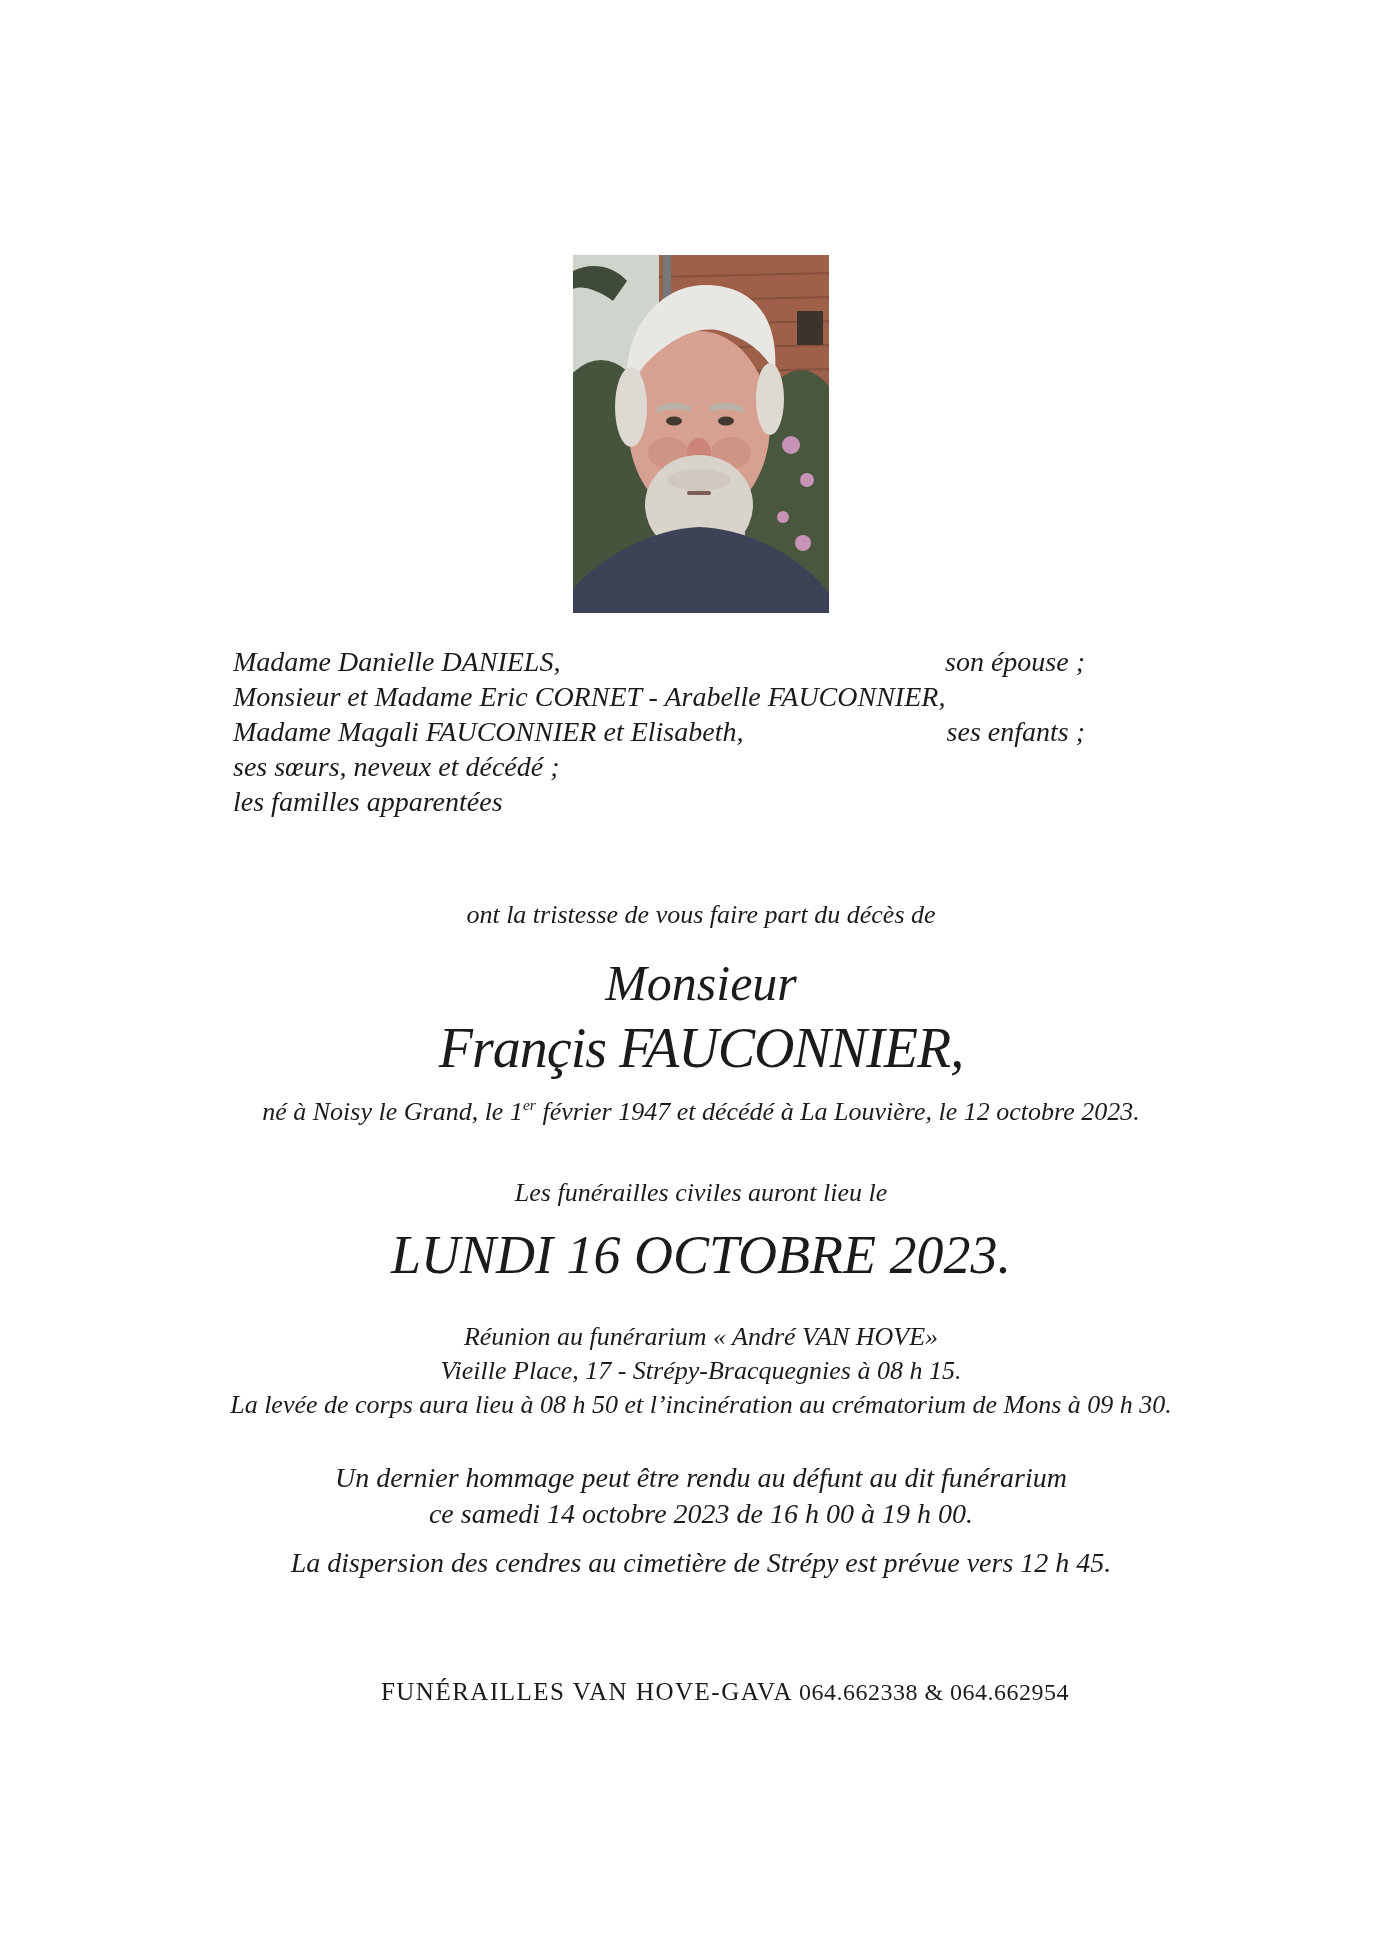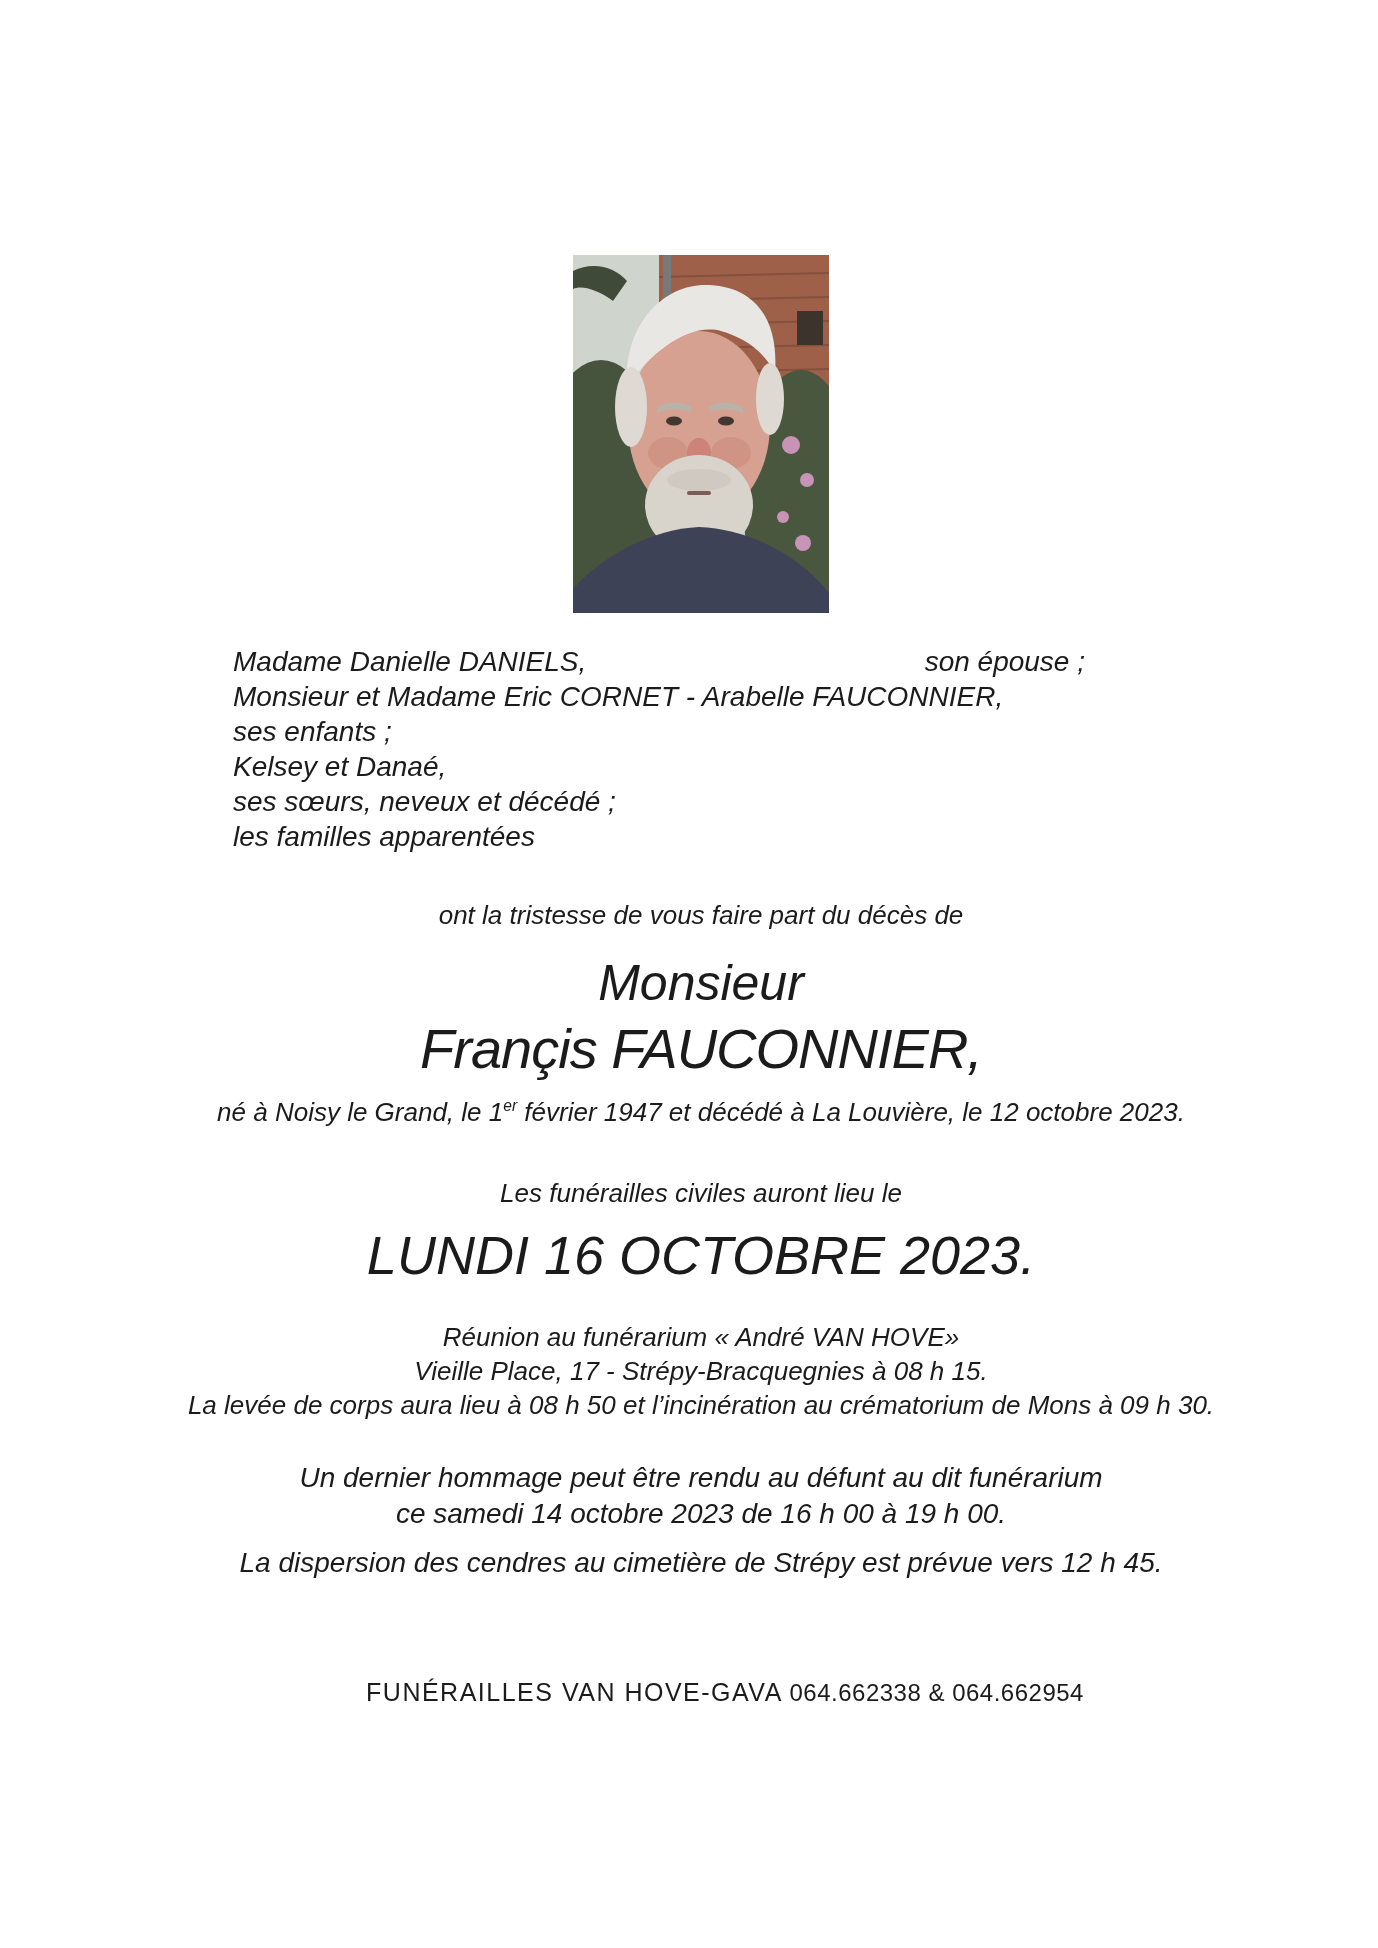"Madame Danielle DANIELS," .page { font-family: Liberation Sans, sans-serif -> Liberation Serif, serif }
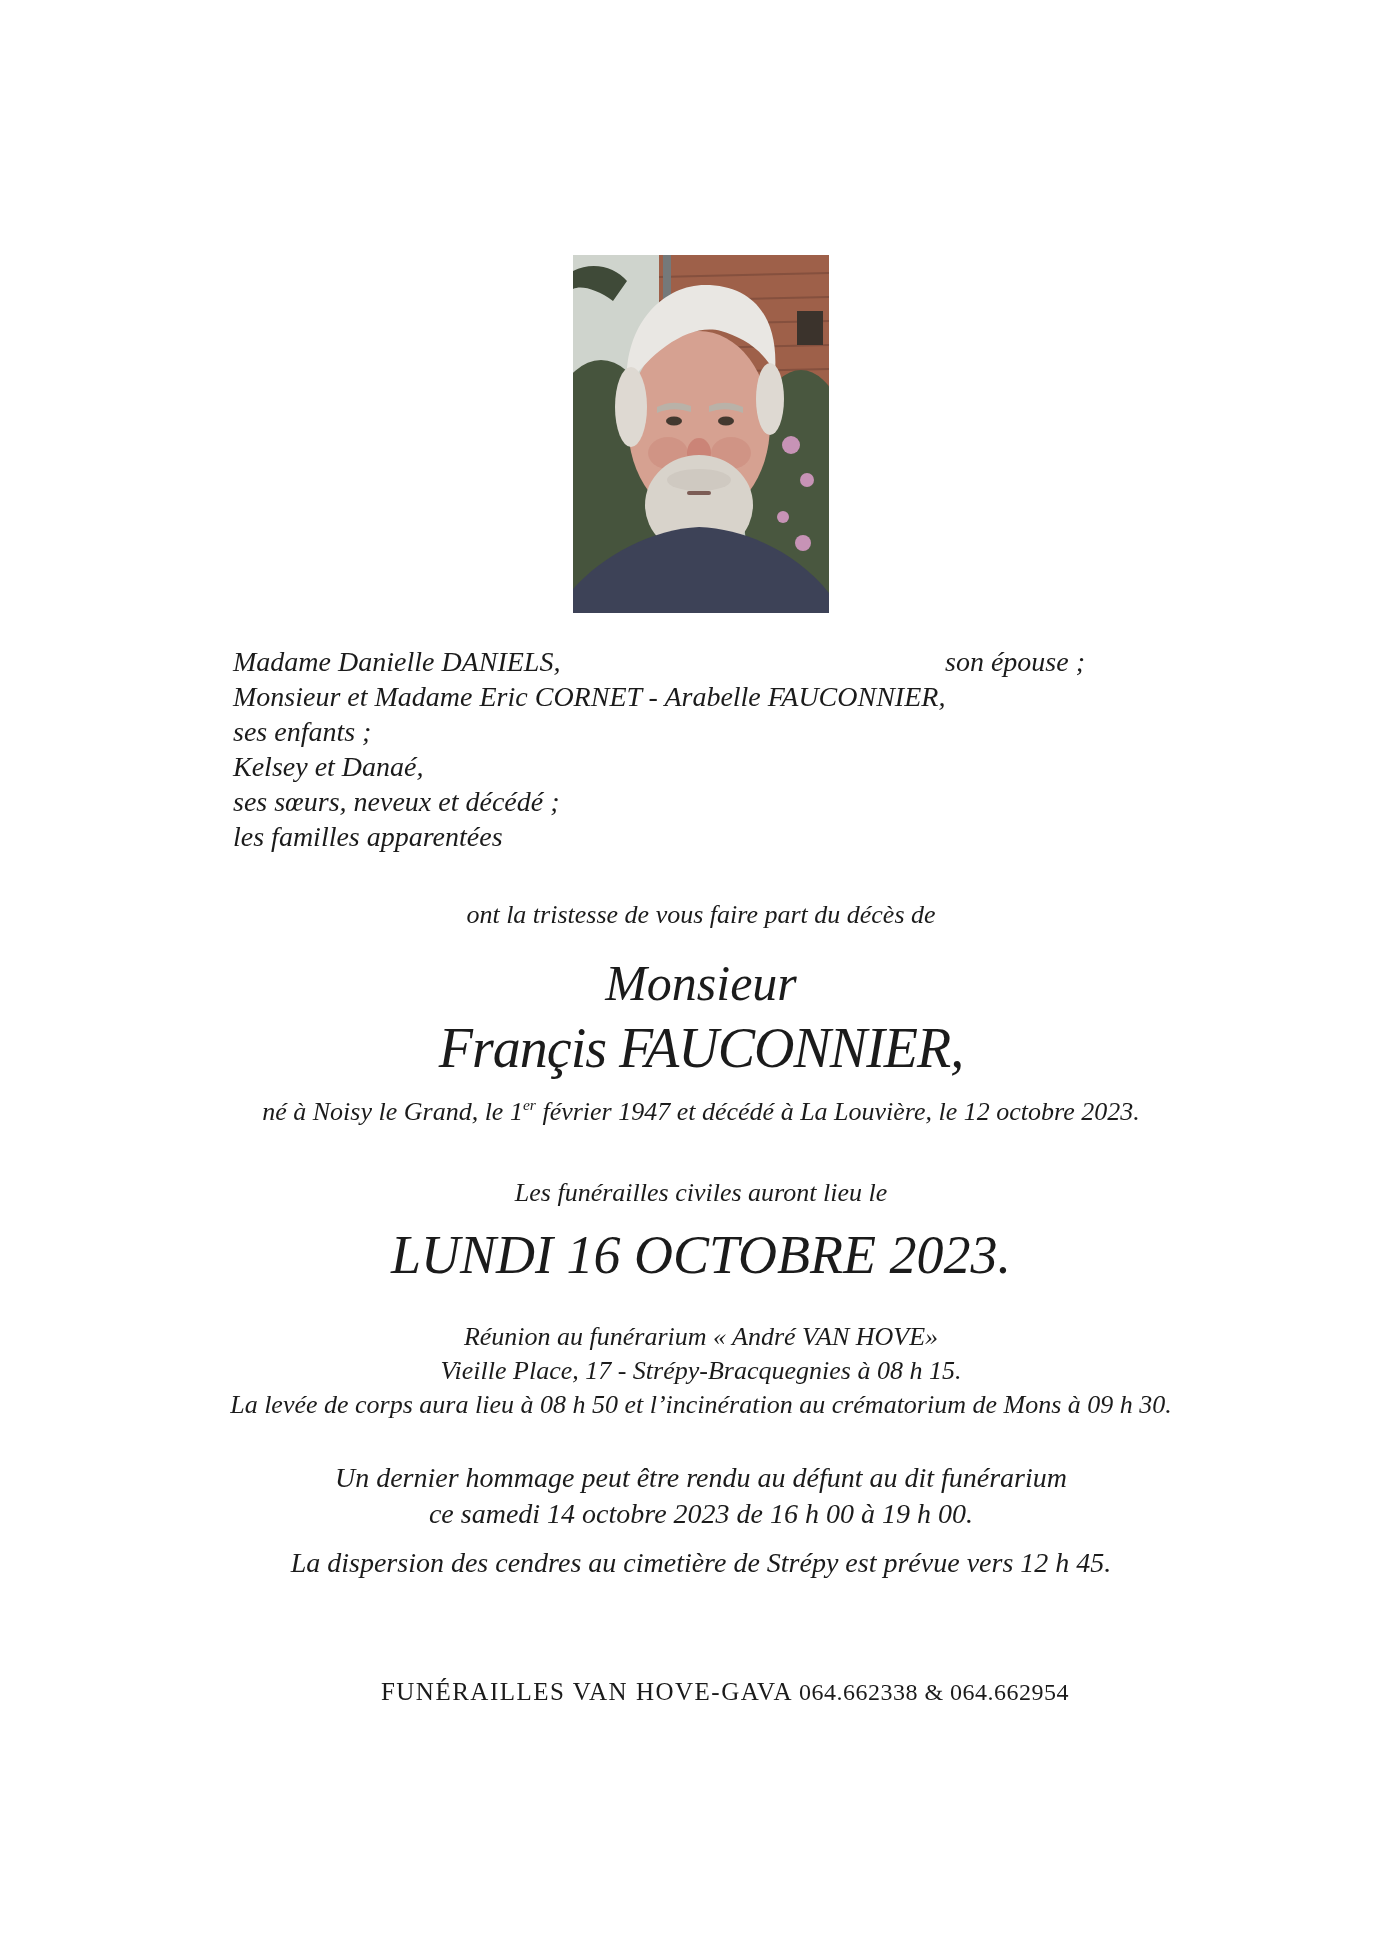"Madame Magali FAUCONNIER et Elisabeth," span.fname { html: none -> <span>Madame Magali FAUCONNIER et Elisabeth,</span> }
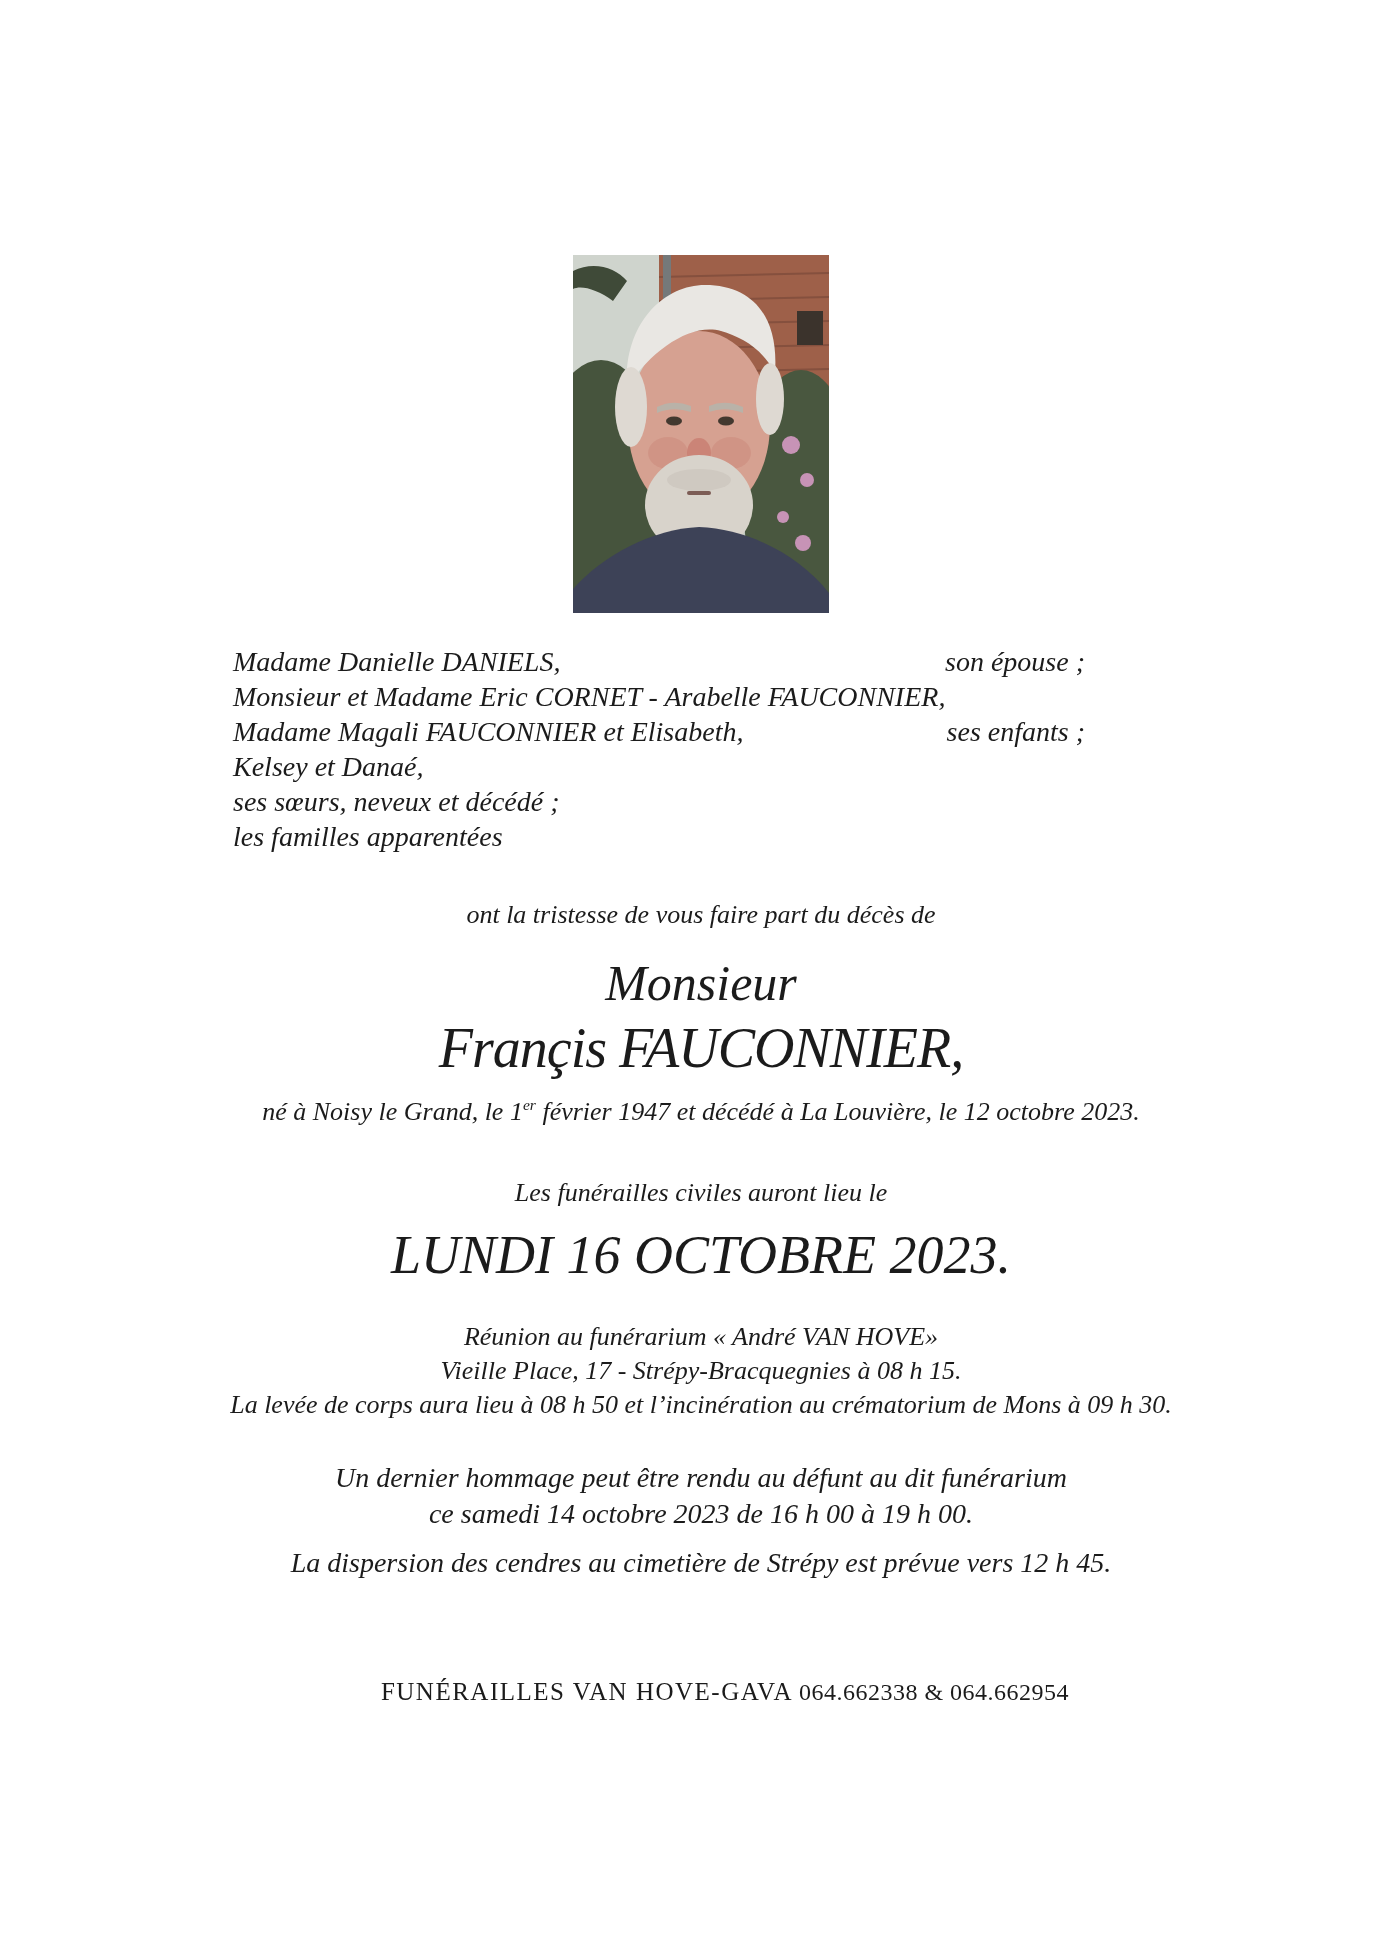"Kelsey et Danaé," div.frow { html: <div> <span>Kelsey et Danaé,</span> <span></span> </div> -> none }
